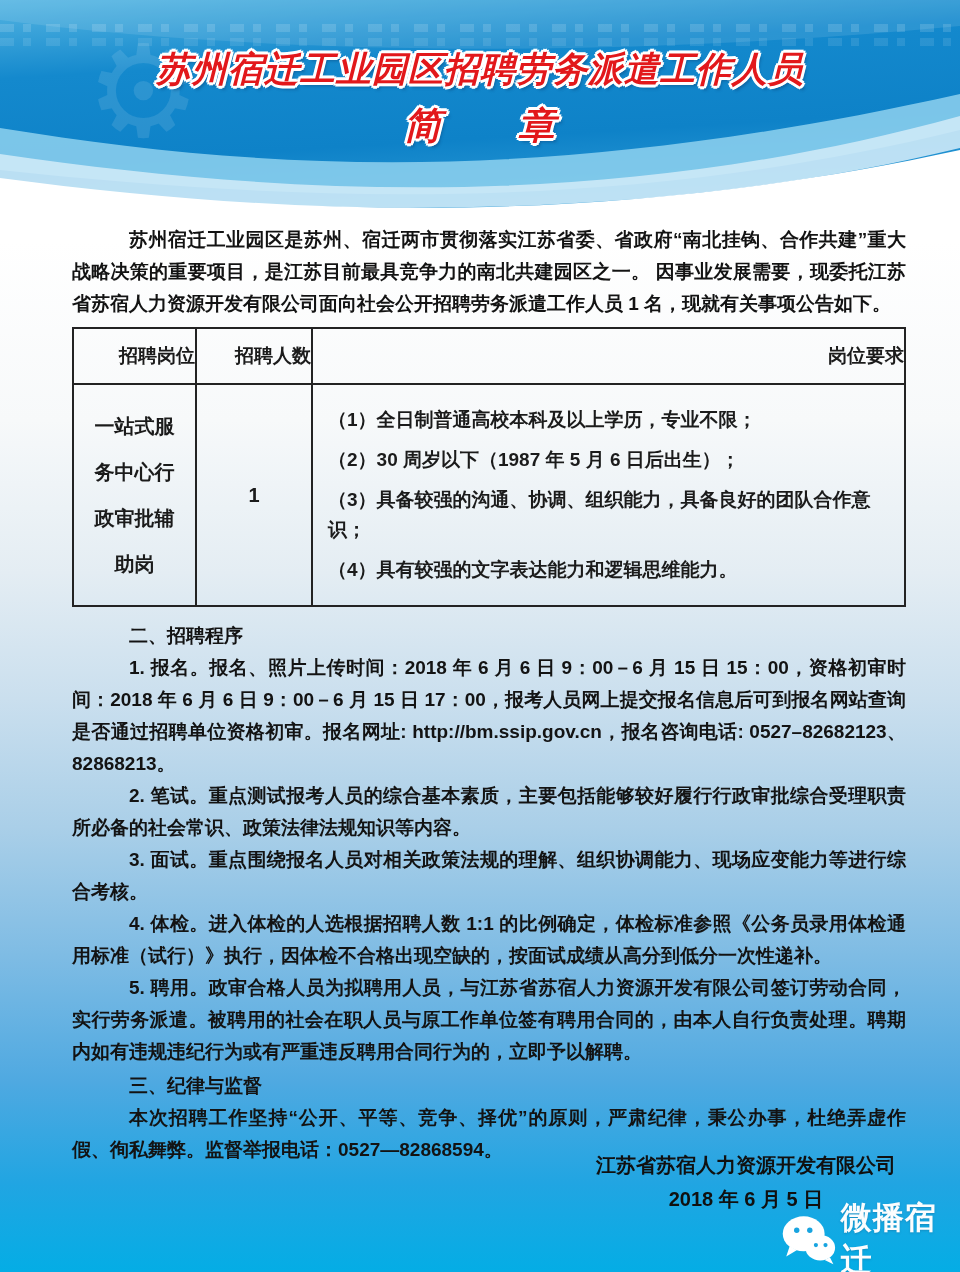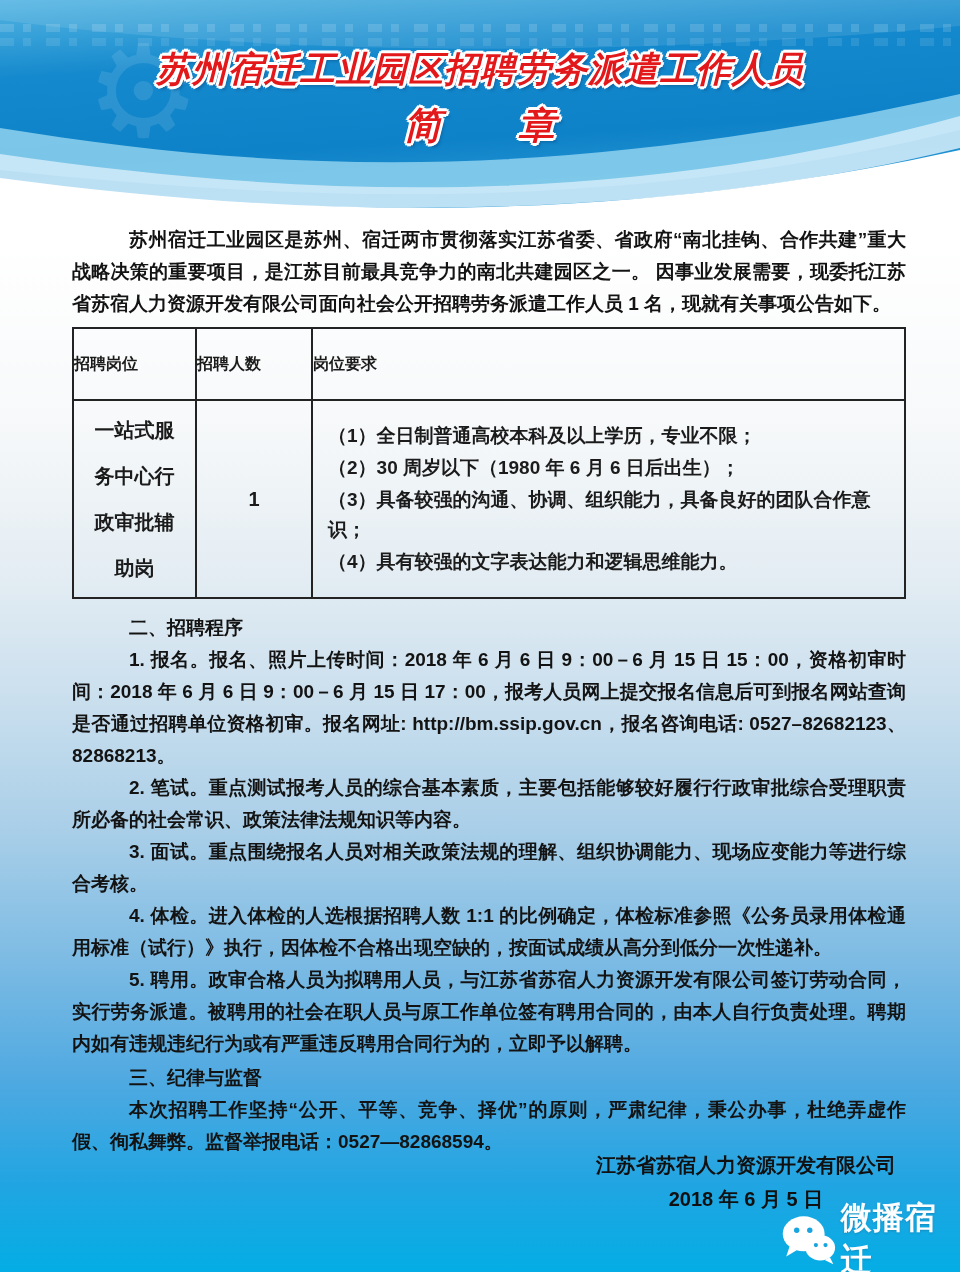"招聘岗位" table.jobs th { font-size: 16px -> 19px; height: 72px -> 56px; text-align: left -> right }
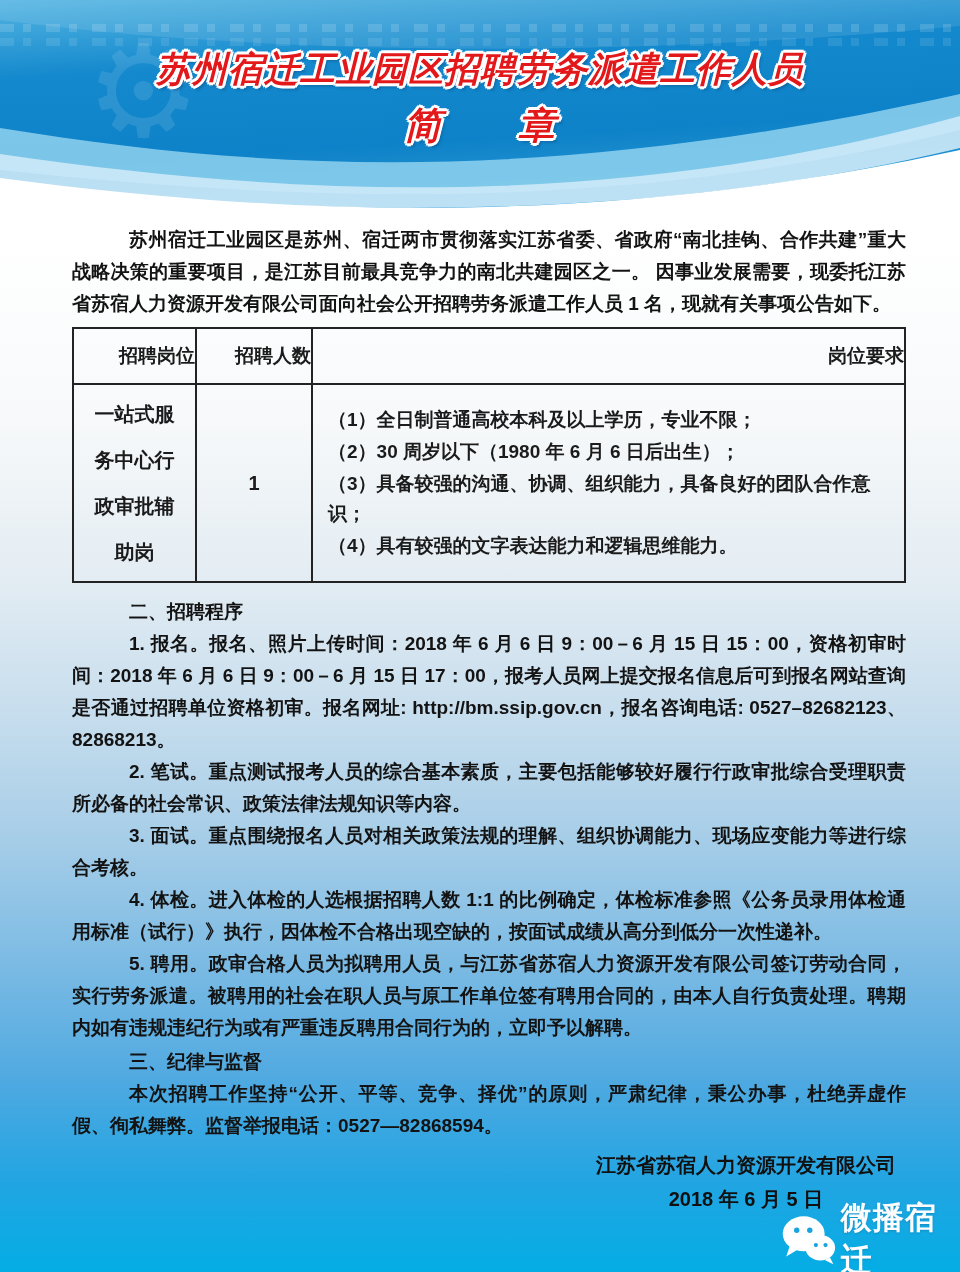"（1）全日制普通高校本科及以上学历，专业不限；" .req-item { margin: 2px 0 -> 10px 0 }
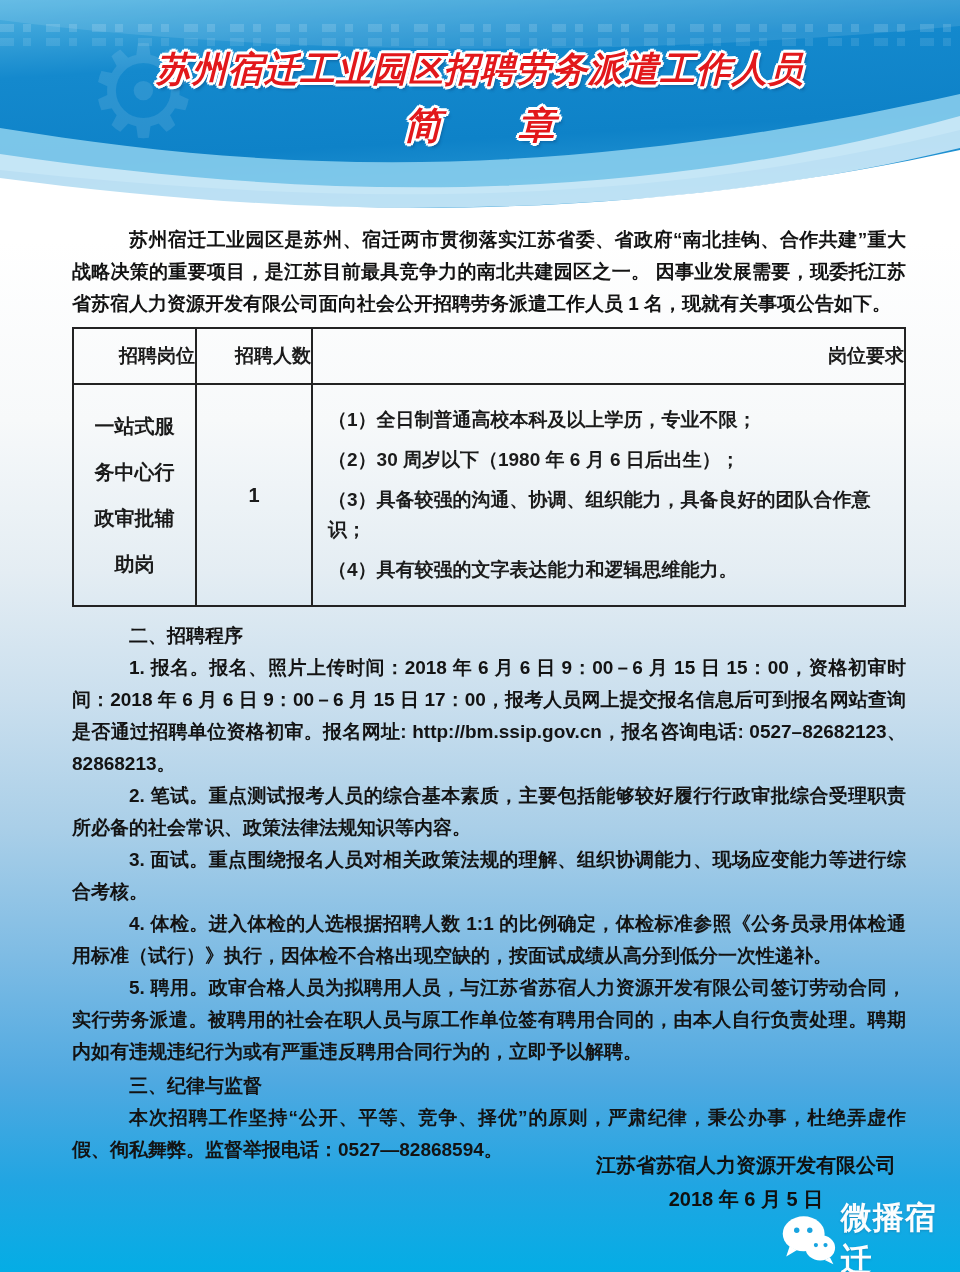"（2）30 周岁以下（1980 年 6 月" div.req-item { text: 1980 年 6 -> 1987 年 5 }
